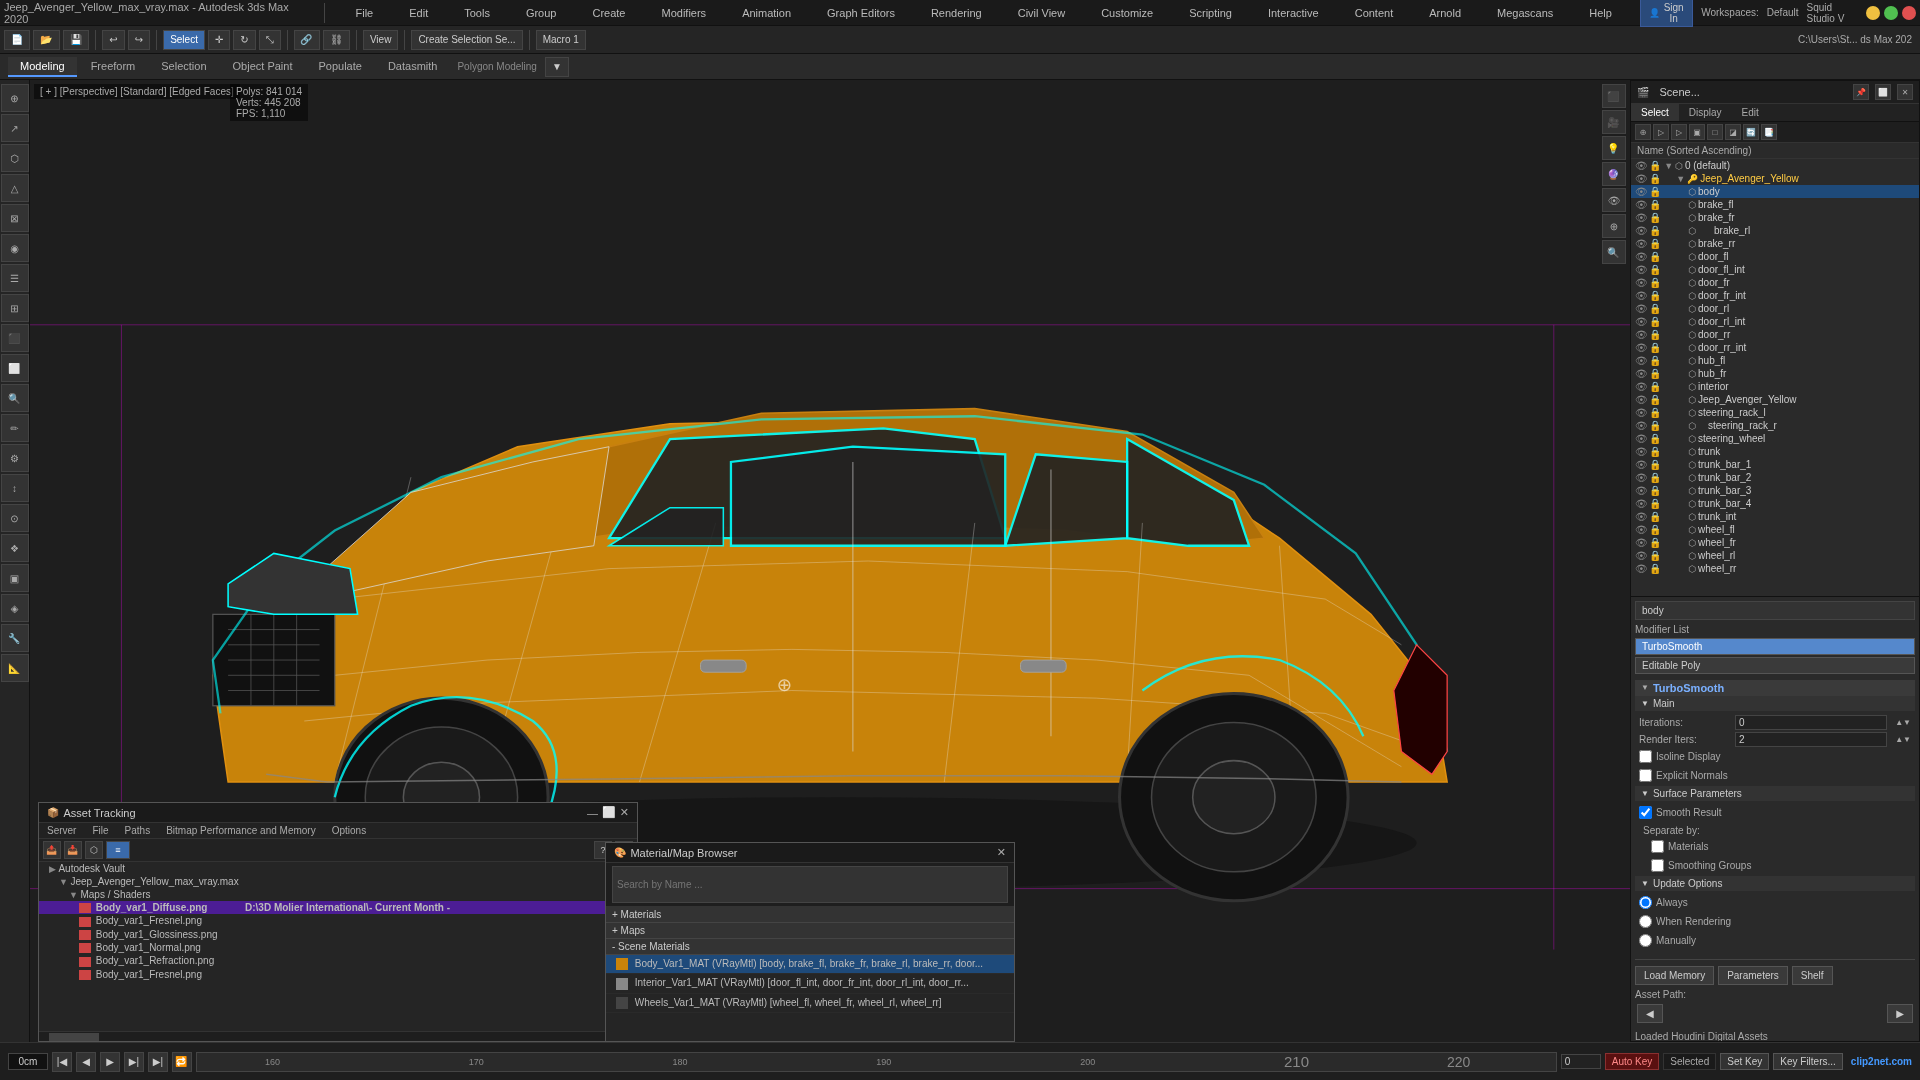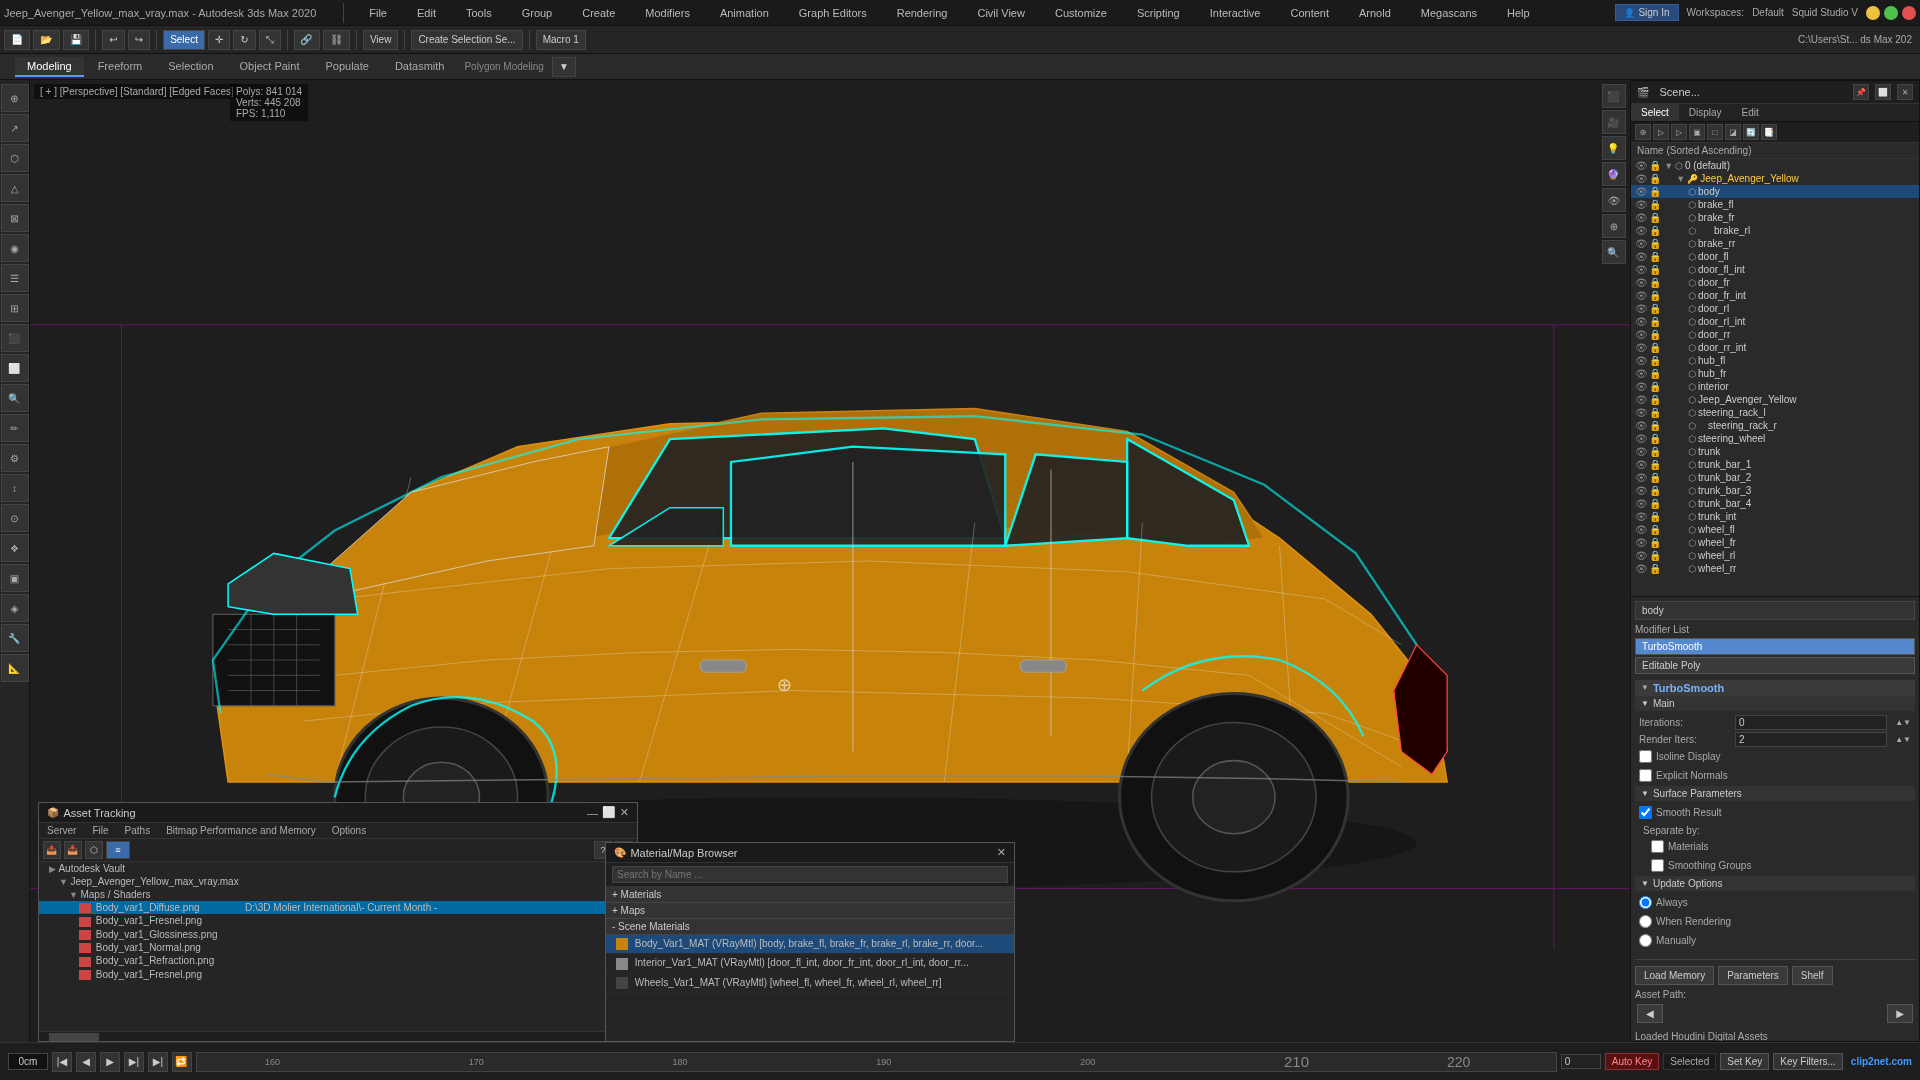"Jeep_Avenger_Yellow_max_vray.max -" #menu-bar { gap: 14px -> 20px }
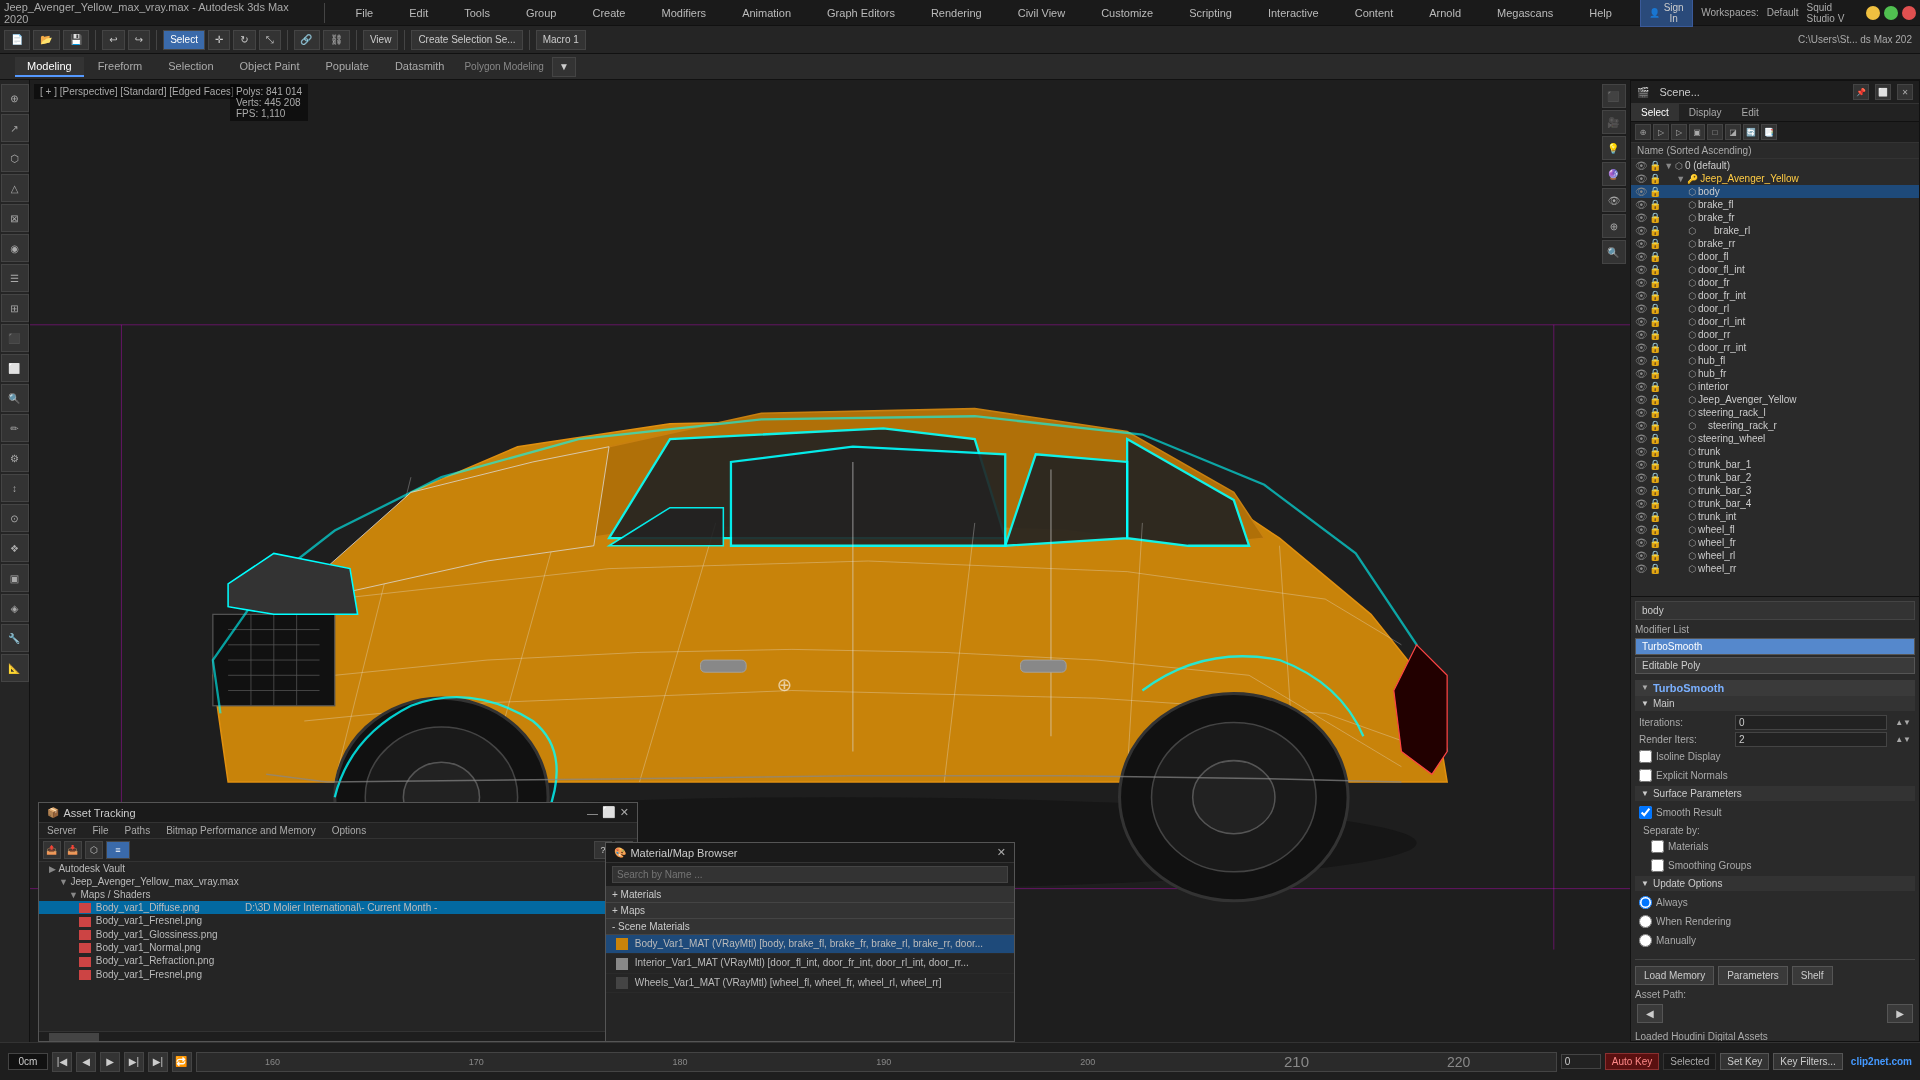"Modeling" #mode-tabs { padding: 0 15px -> 0 8px }
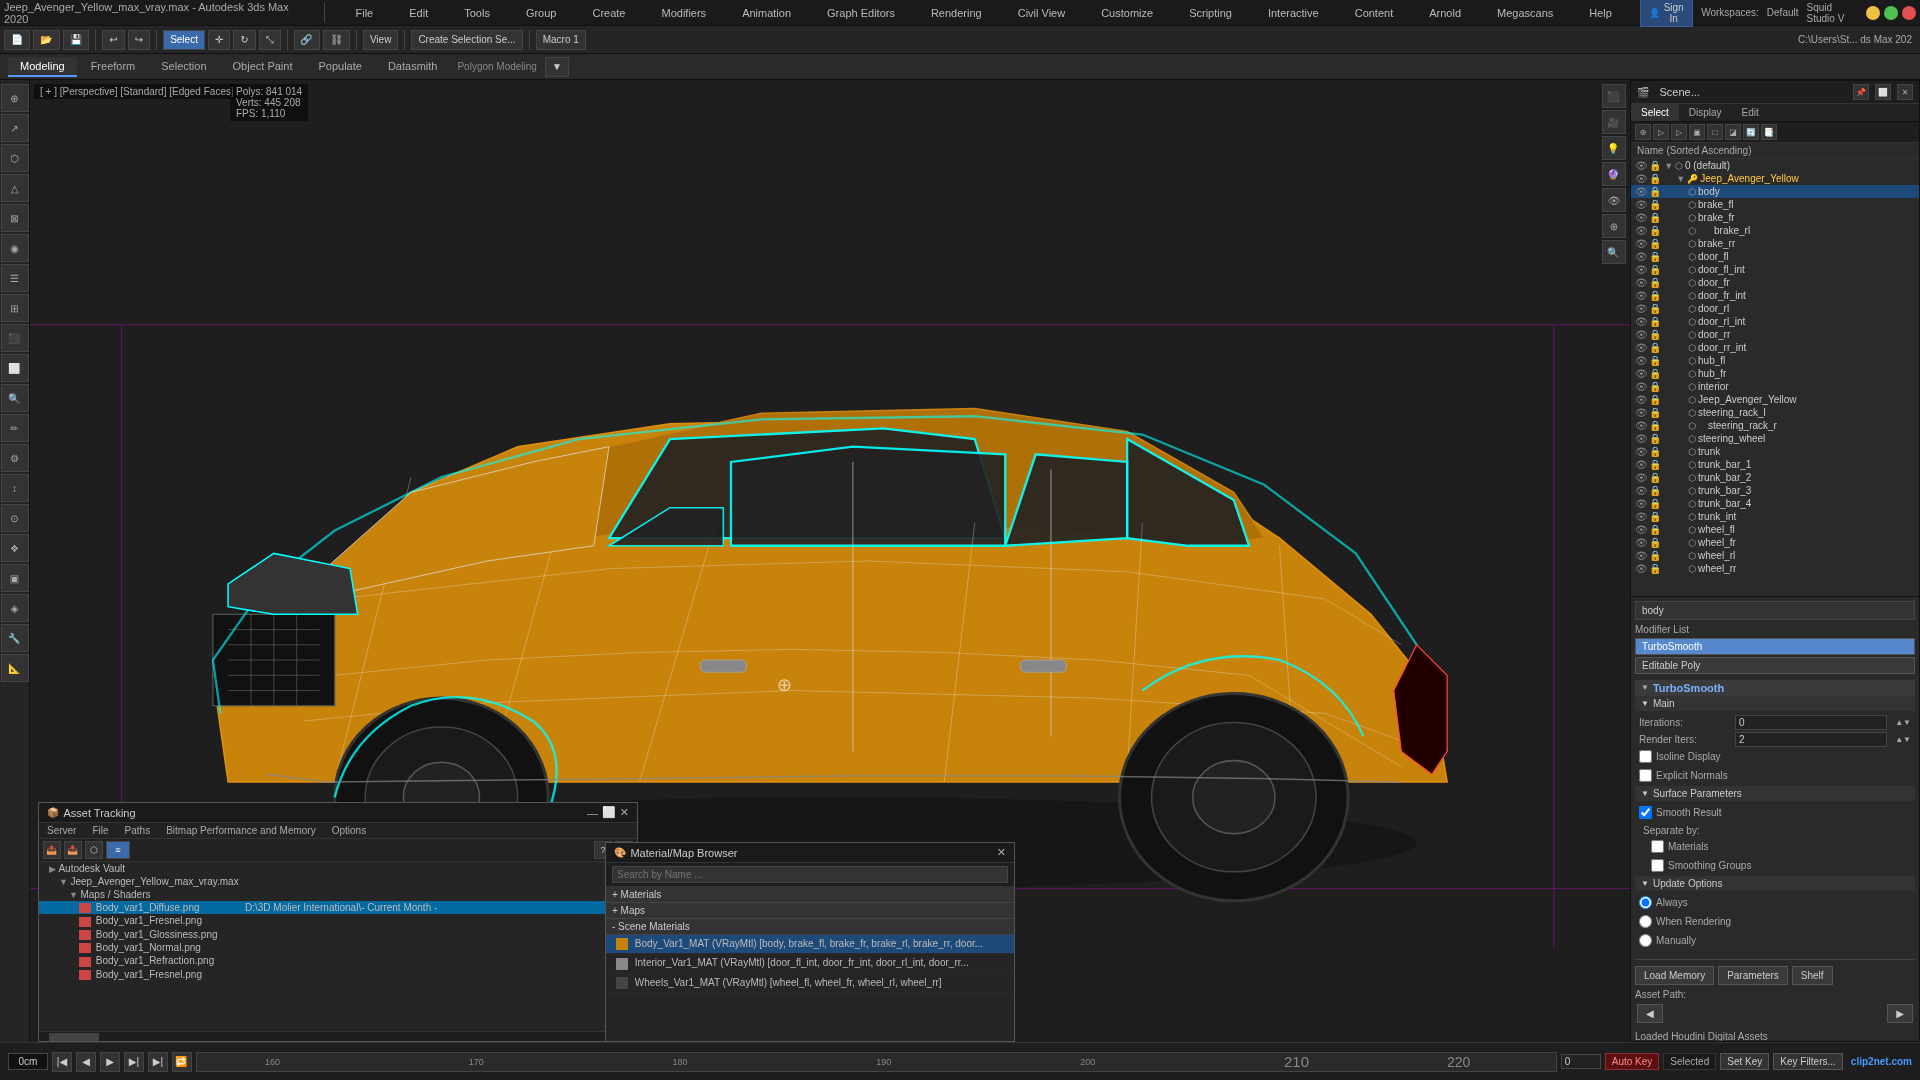"Search by Name ..." input { padding: 2px 4px -> 12px 4px }
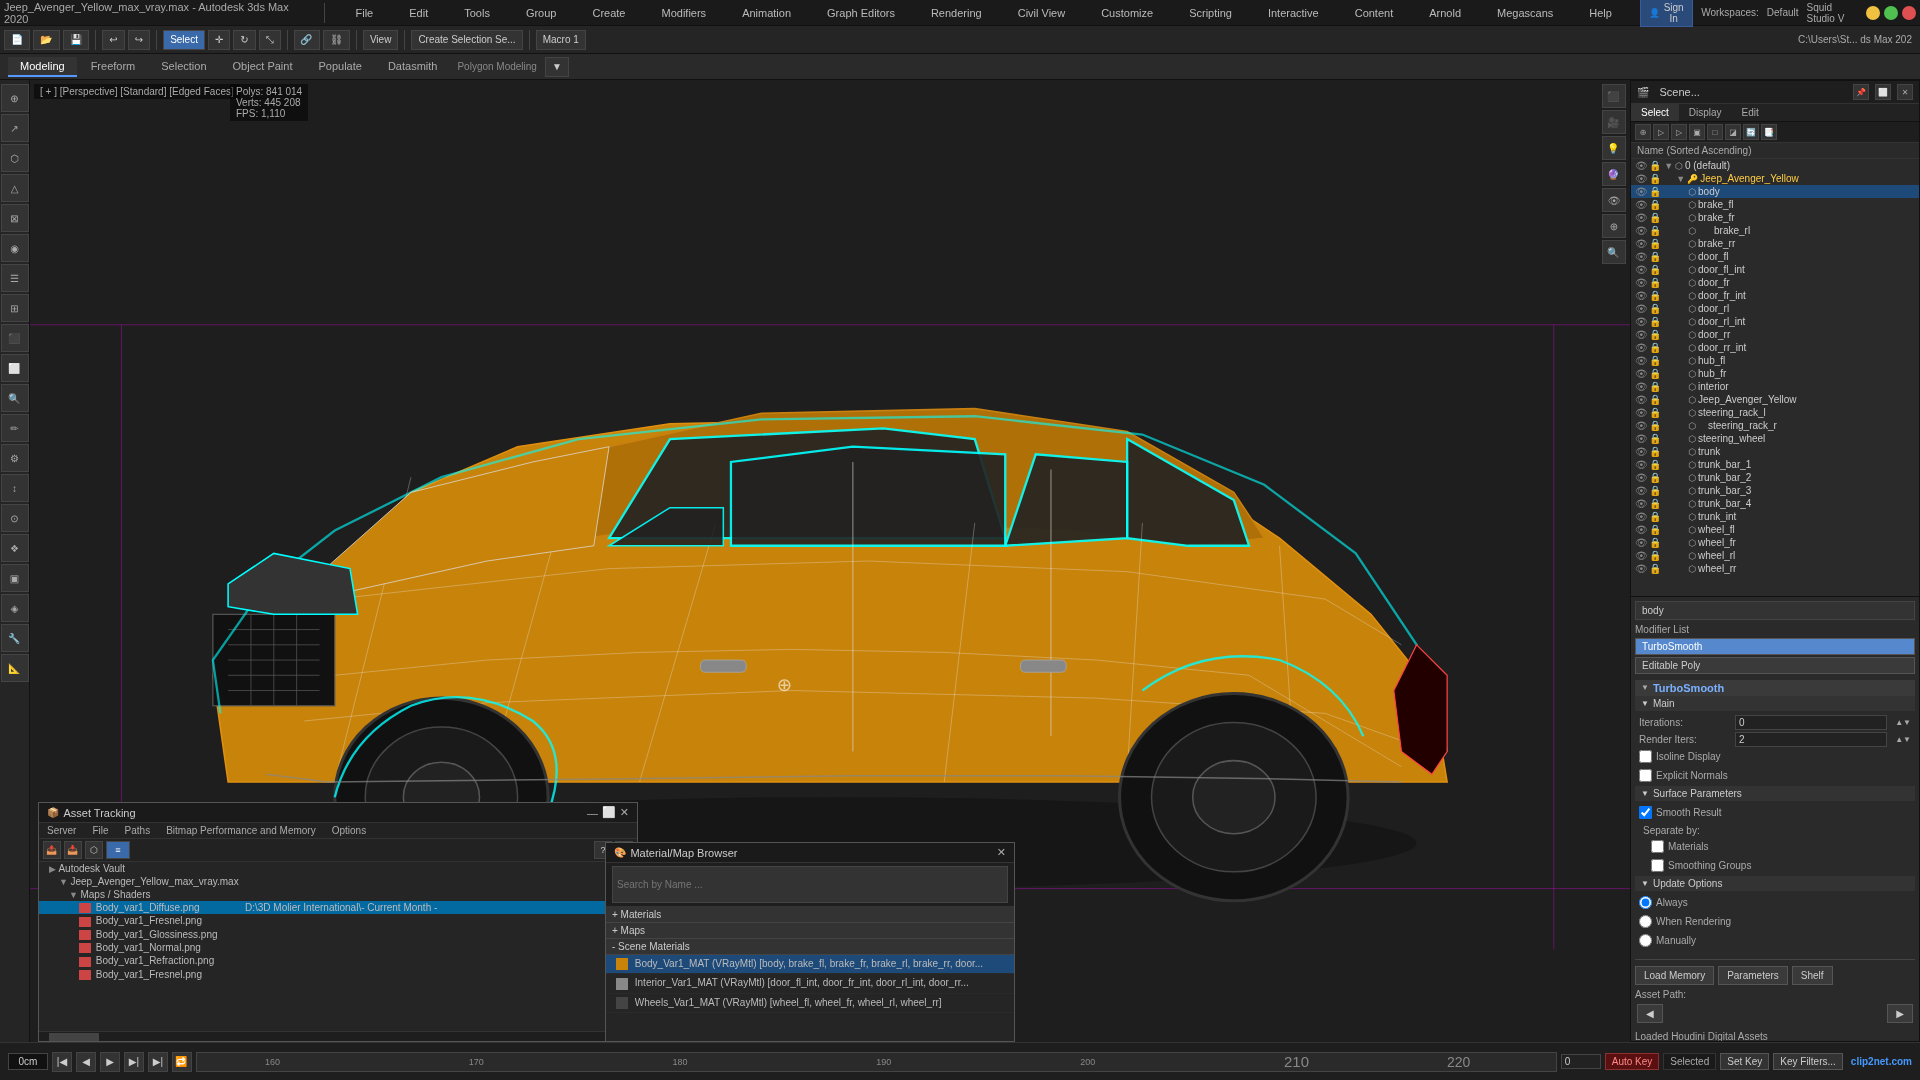"Body_var1_Diffuse.png" .asset-row.selected { background: #0369a1 -> #4c1d95; font-weight: none -> bold }
